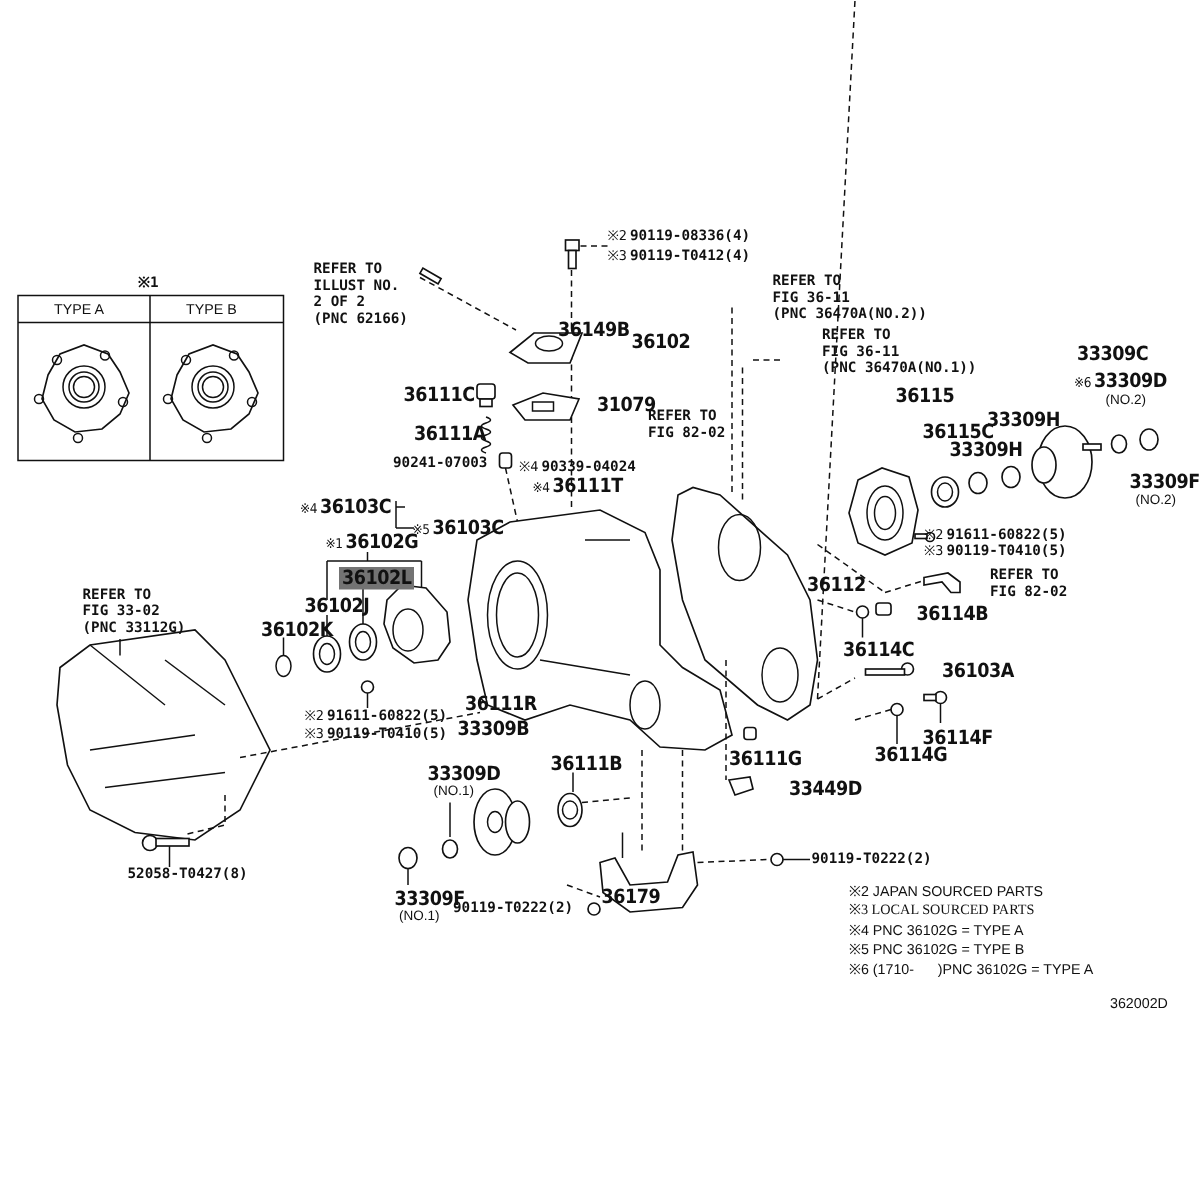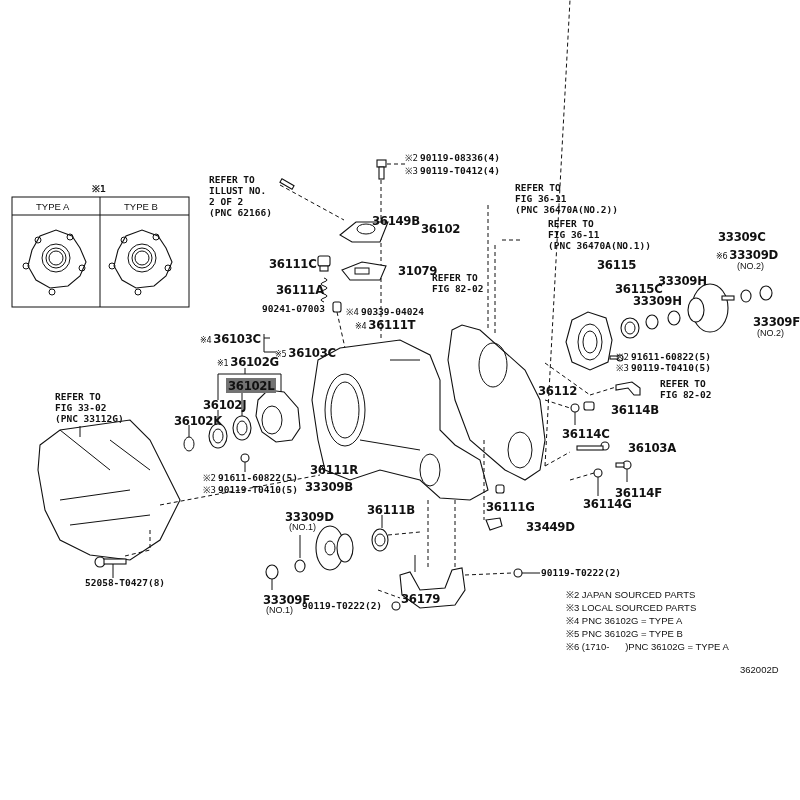"※3 LOCAL SOURCED PARTS" div.lbl { font-family: none -> Liberation Serif, serif }
